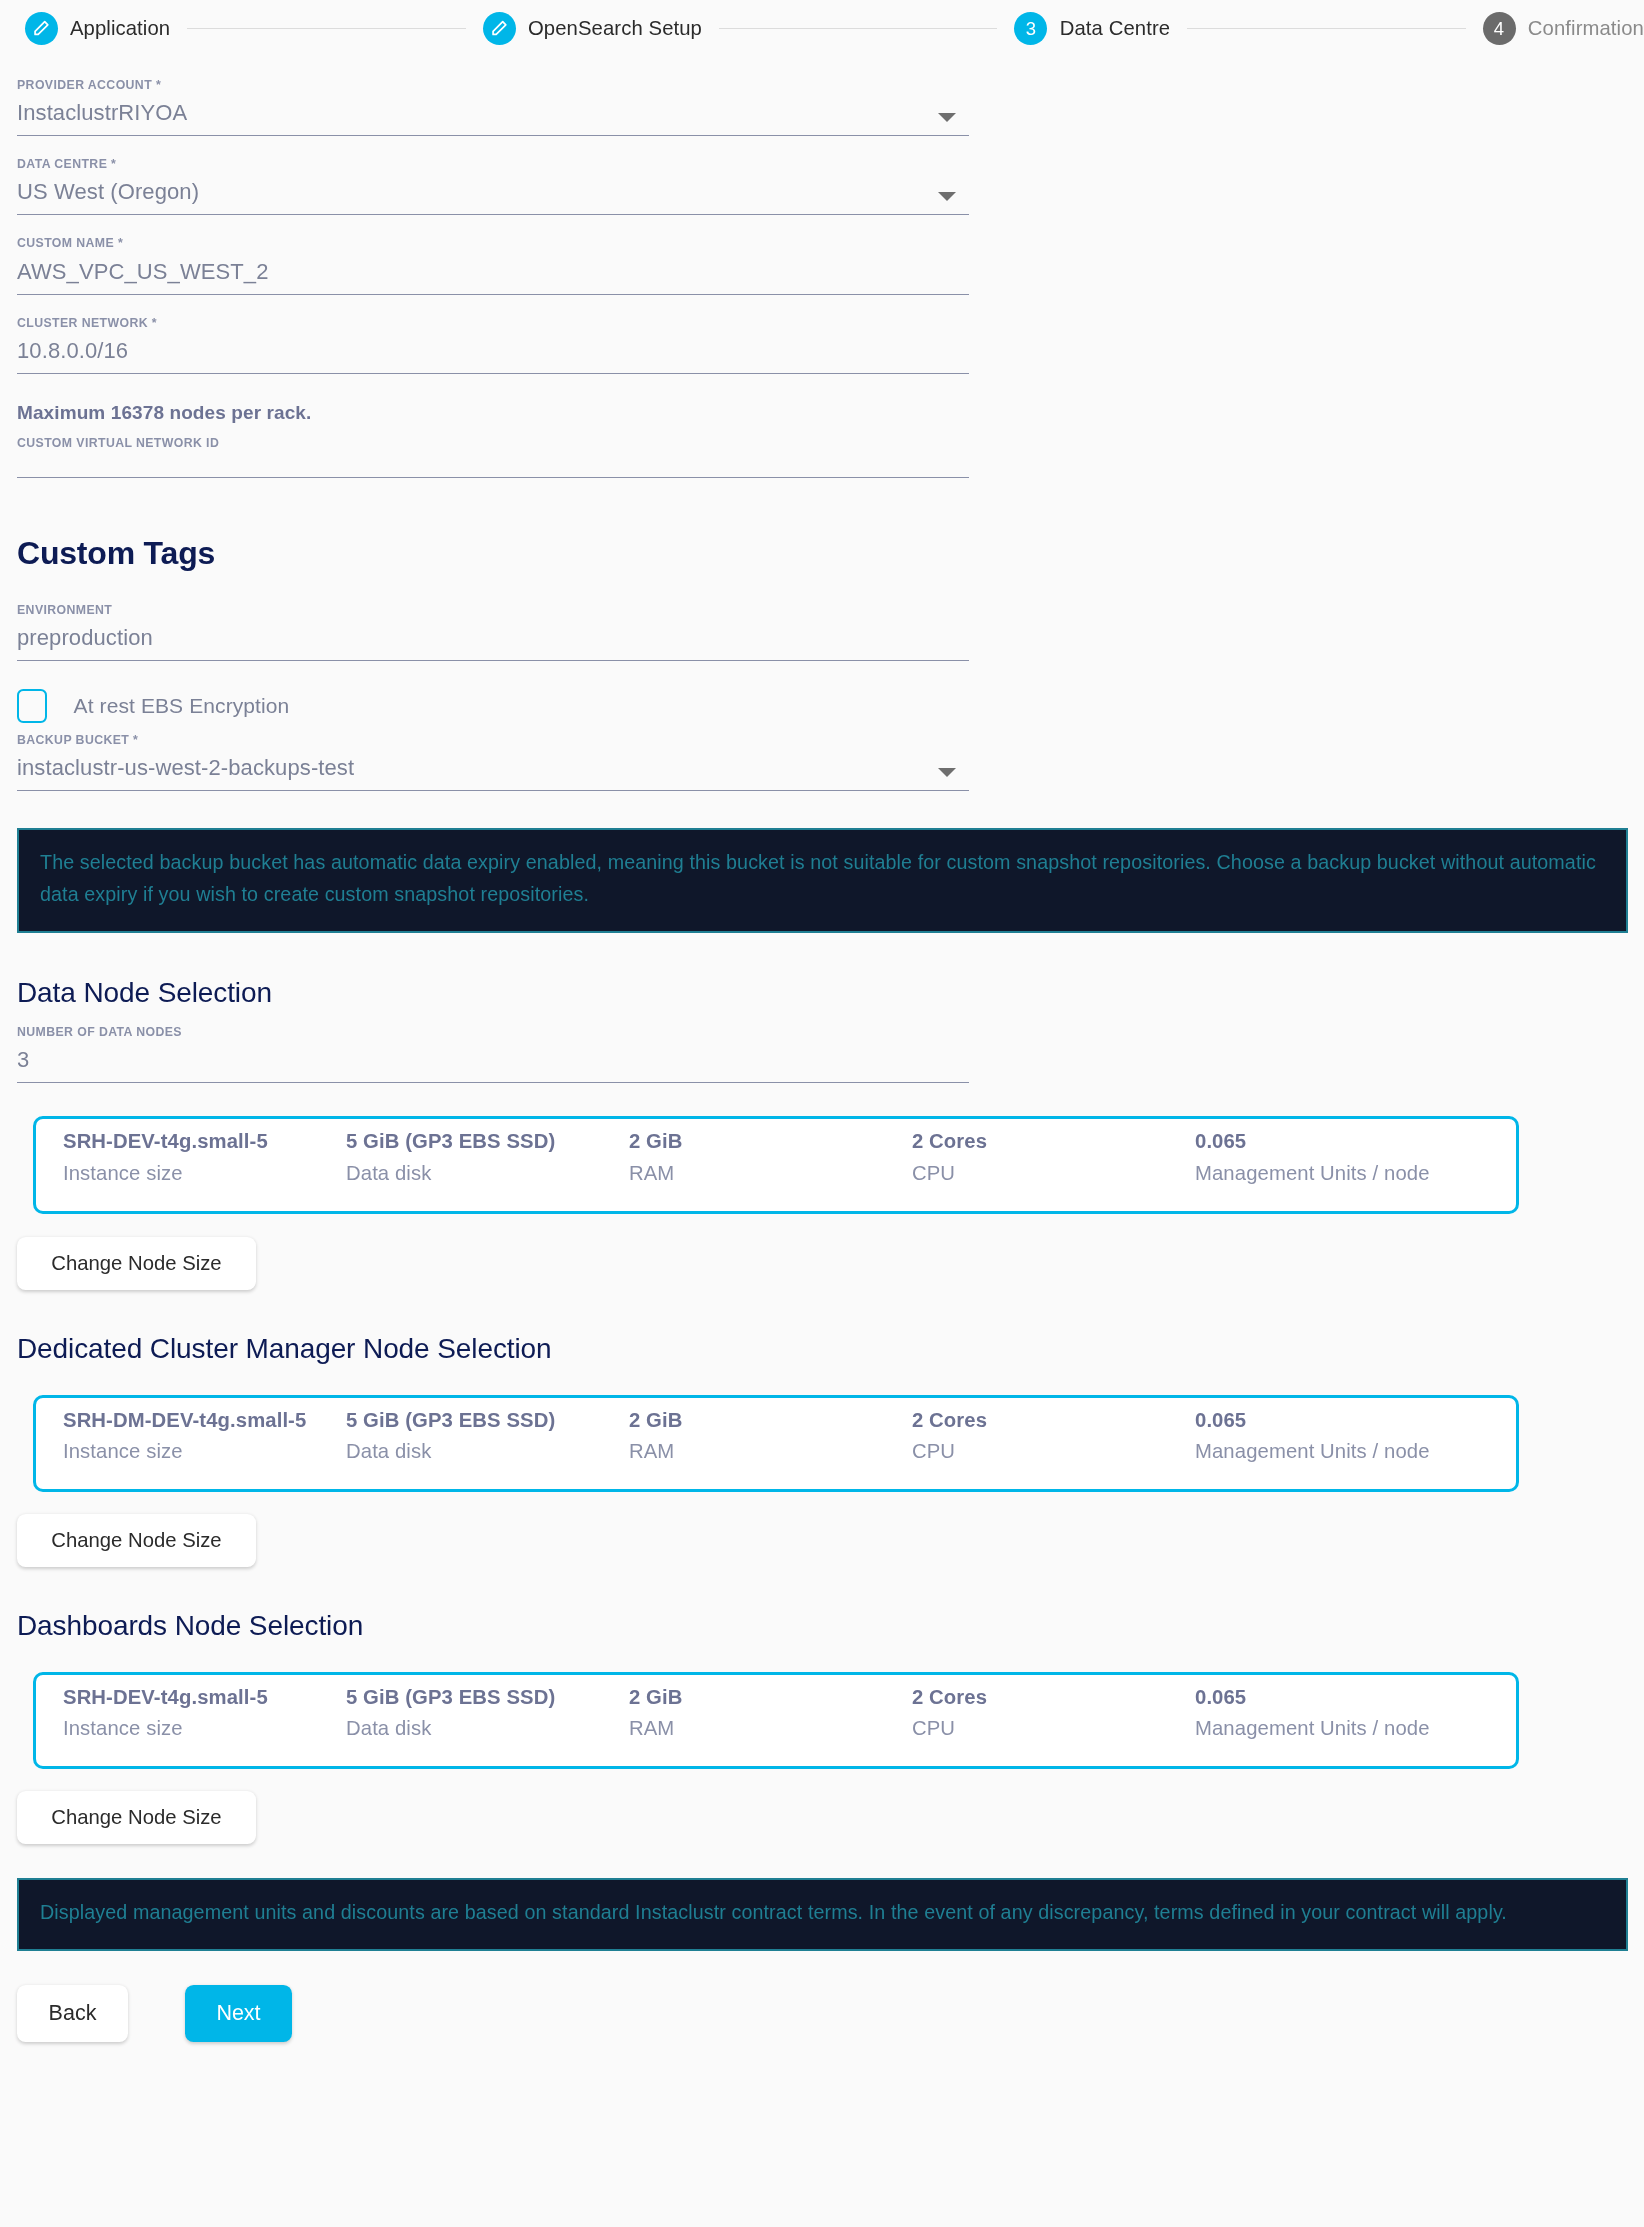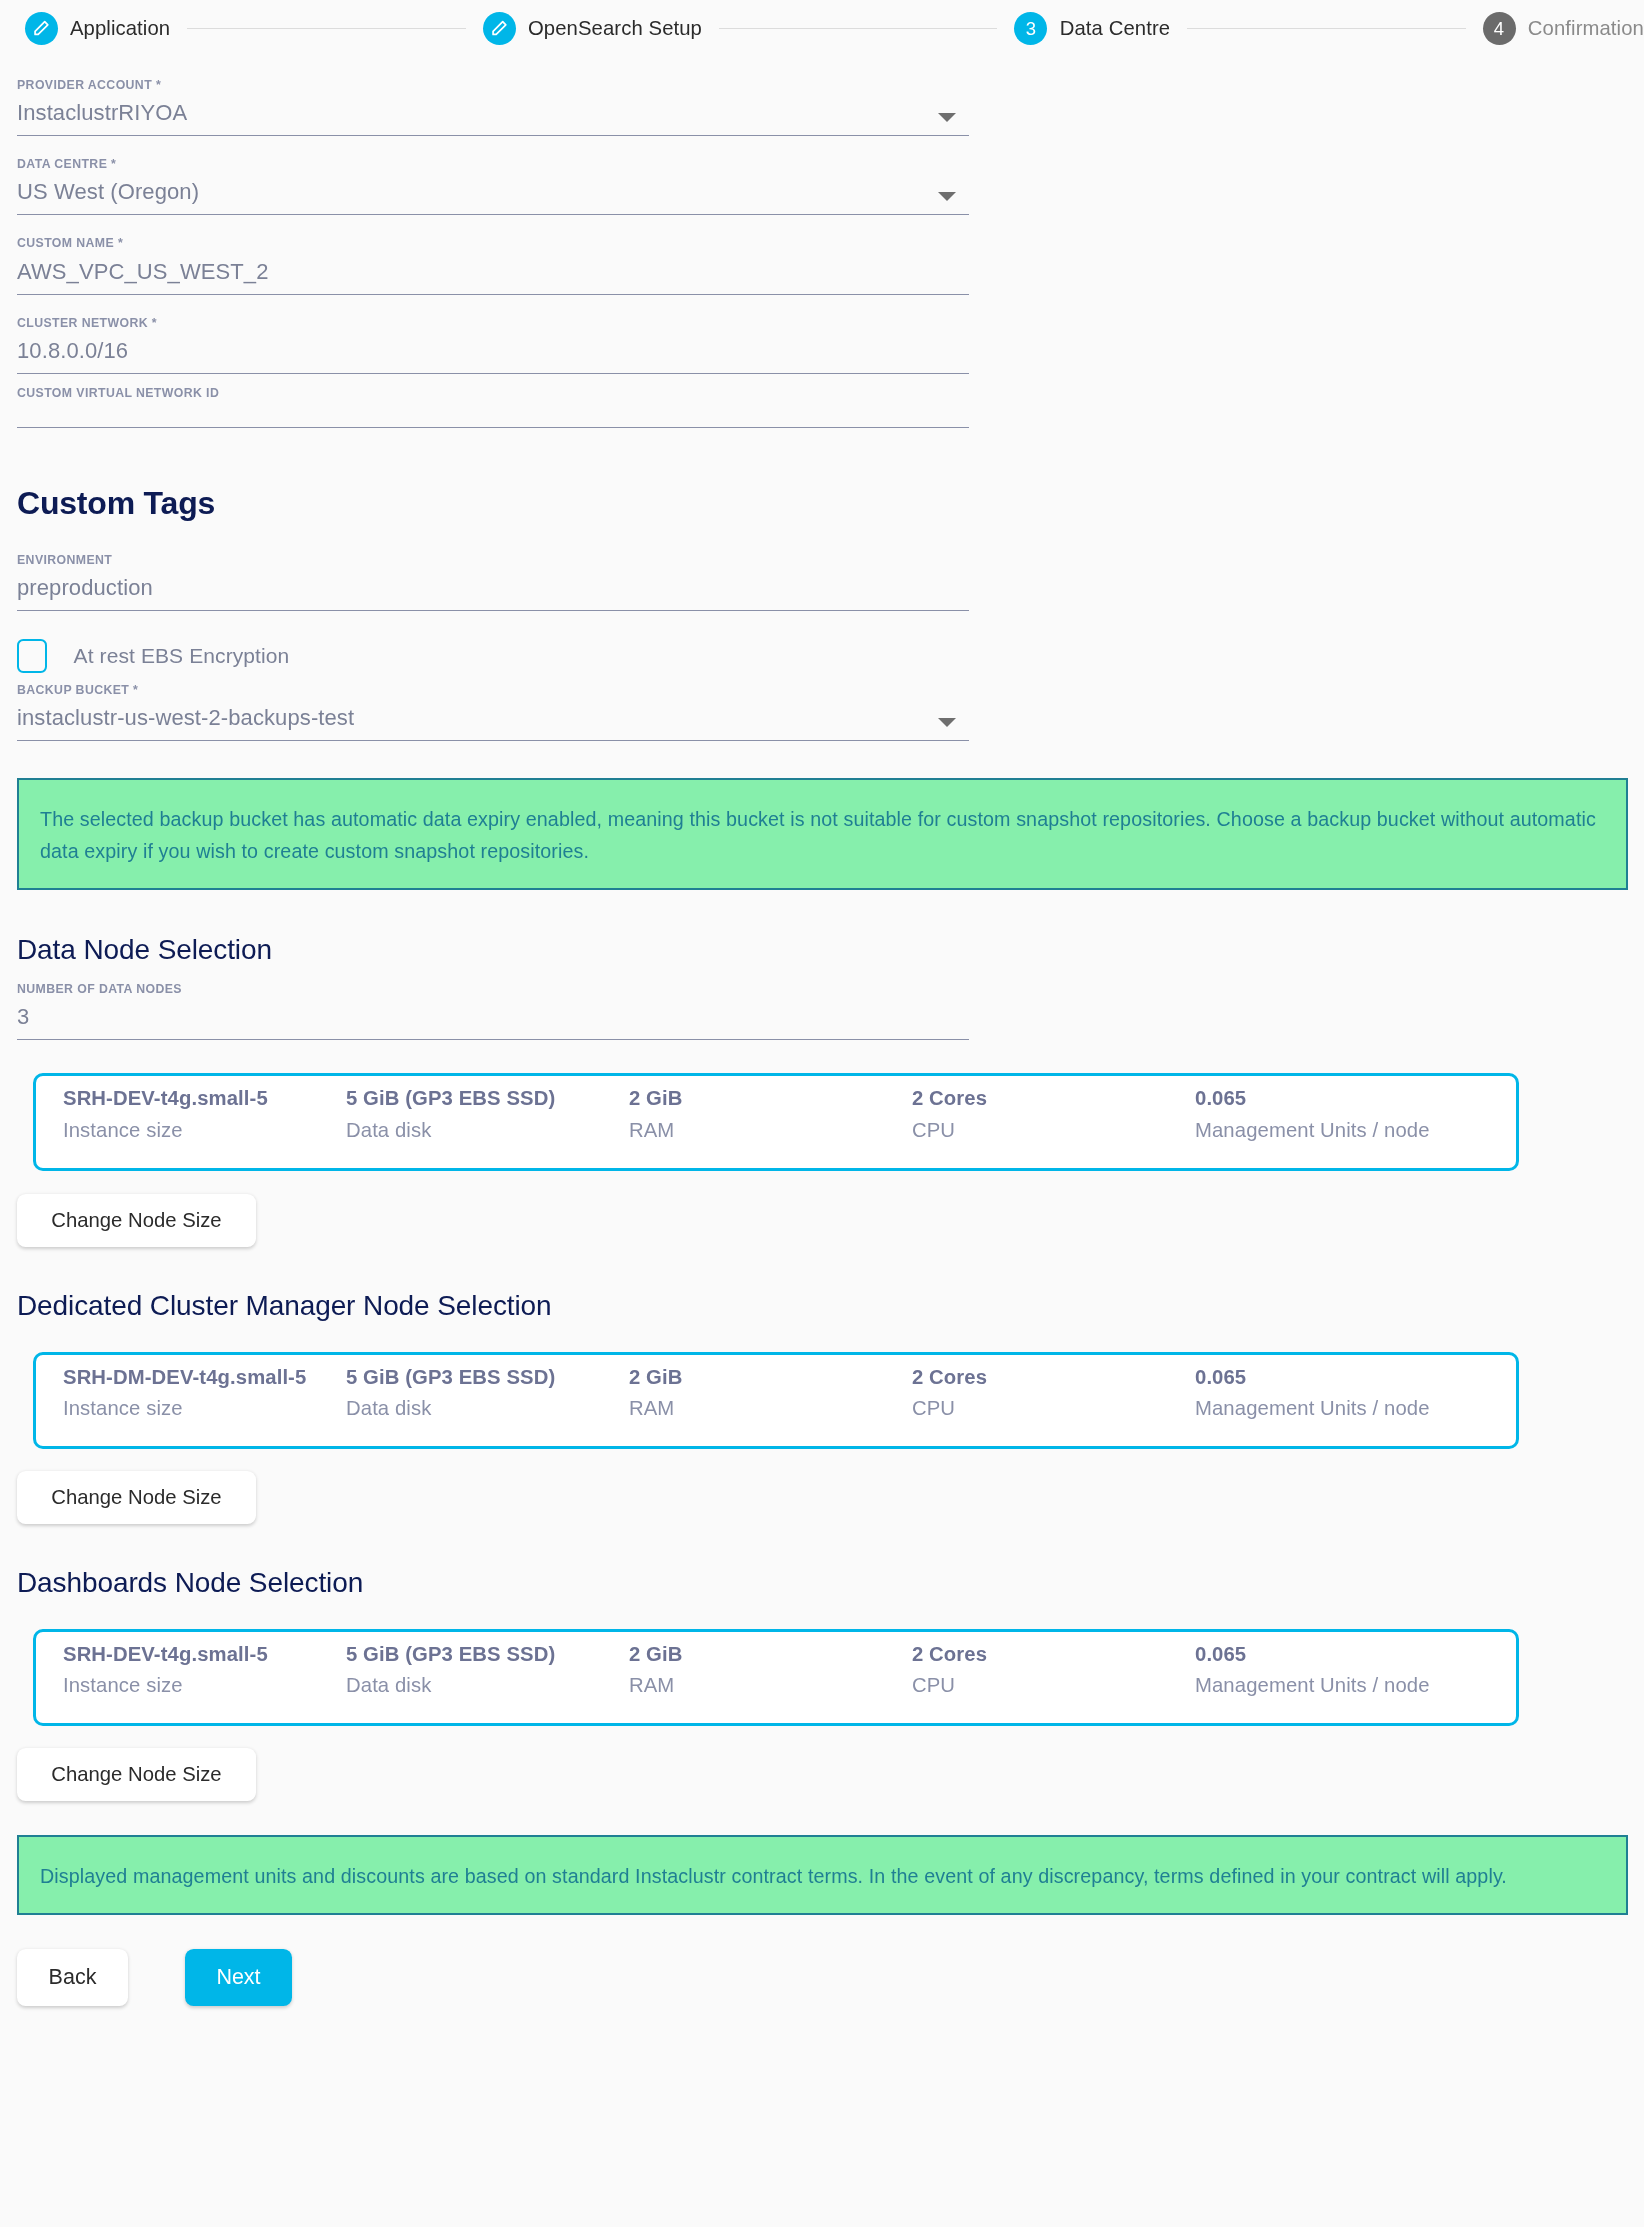"Maximum 16378 nodes per rack." div.note-strong { html: none -> <div>Maximum 16378 nodes per rack.</div> }
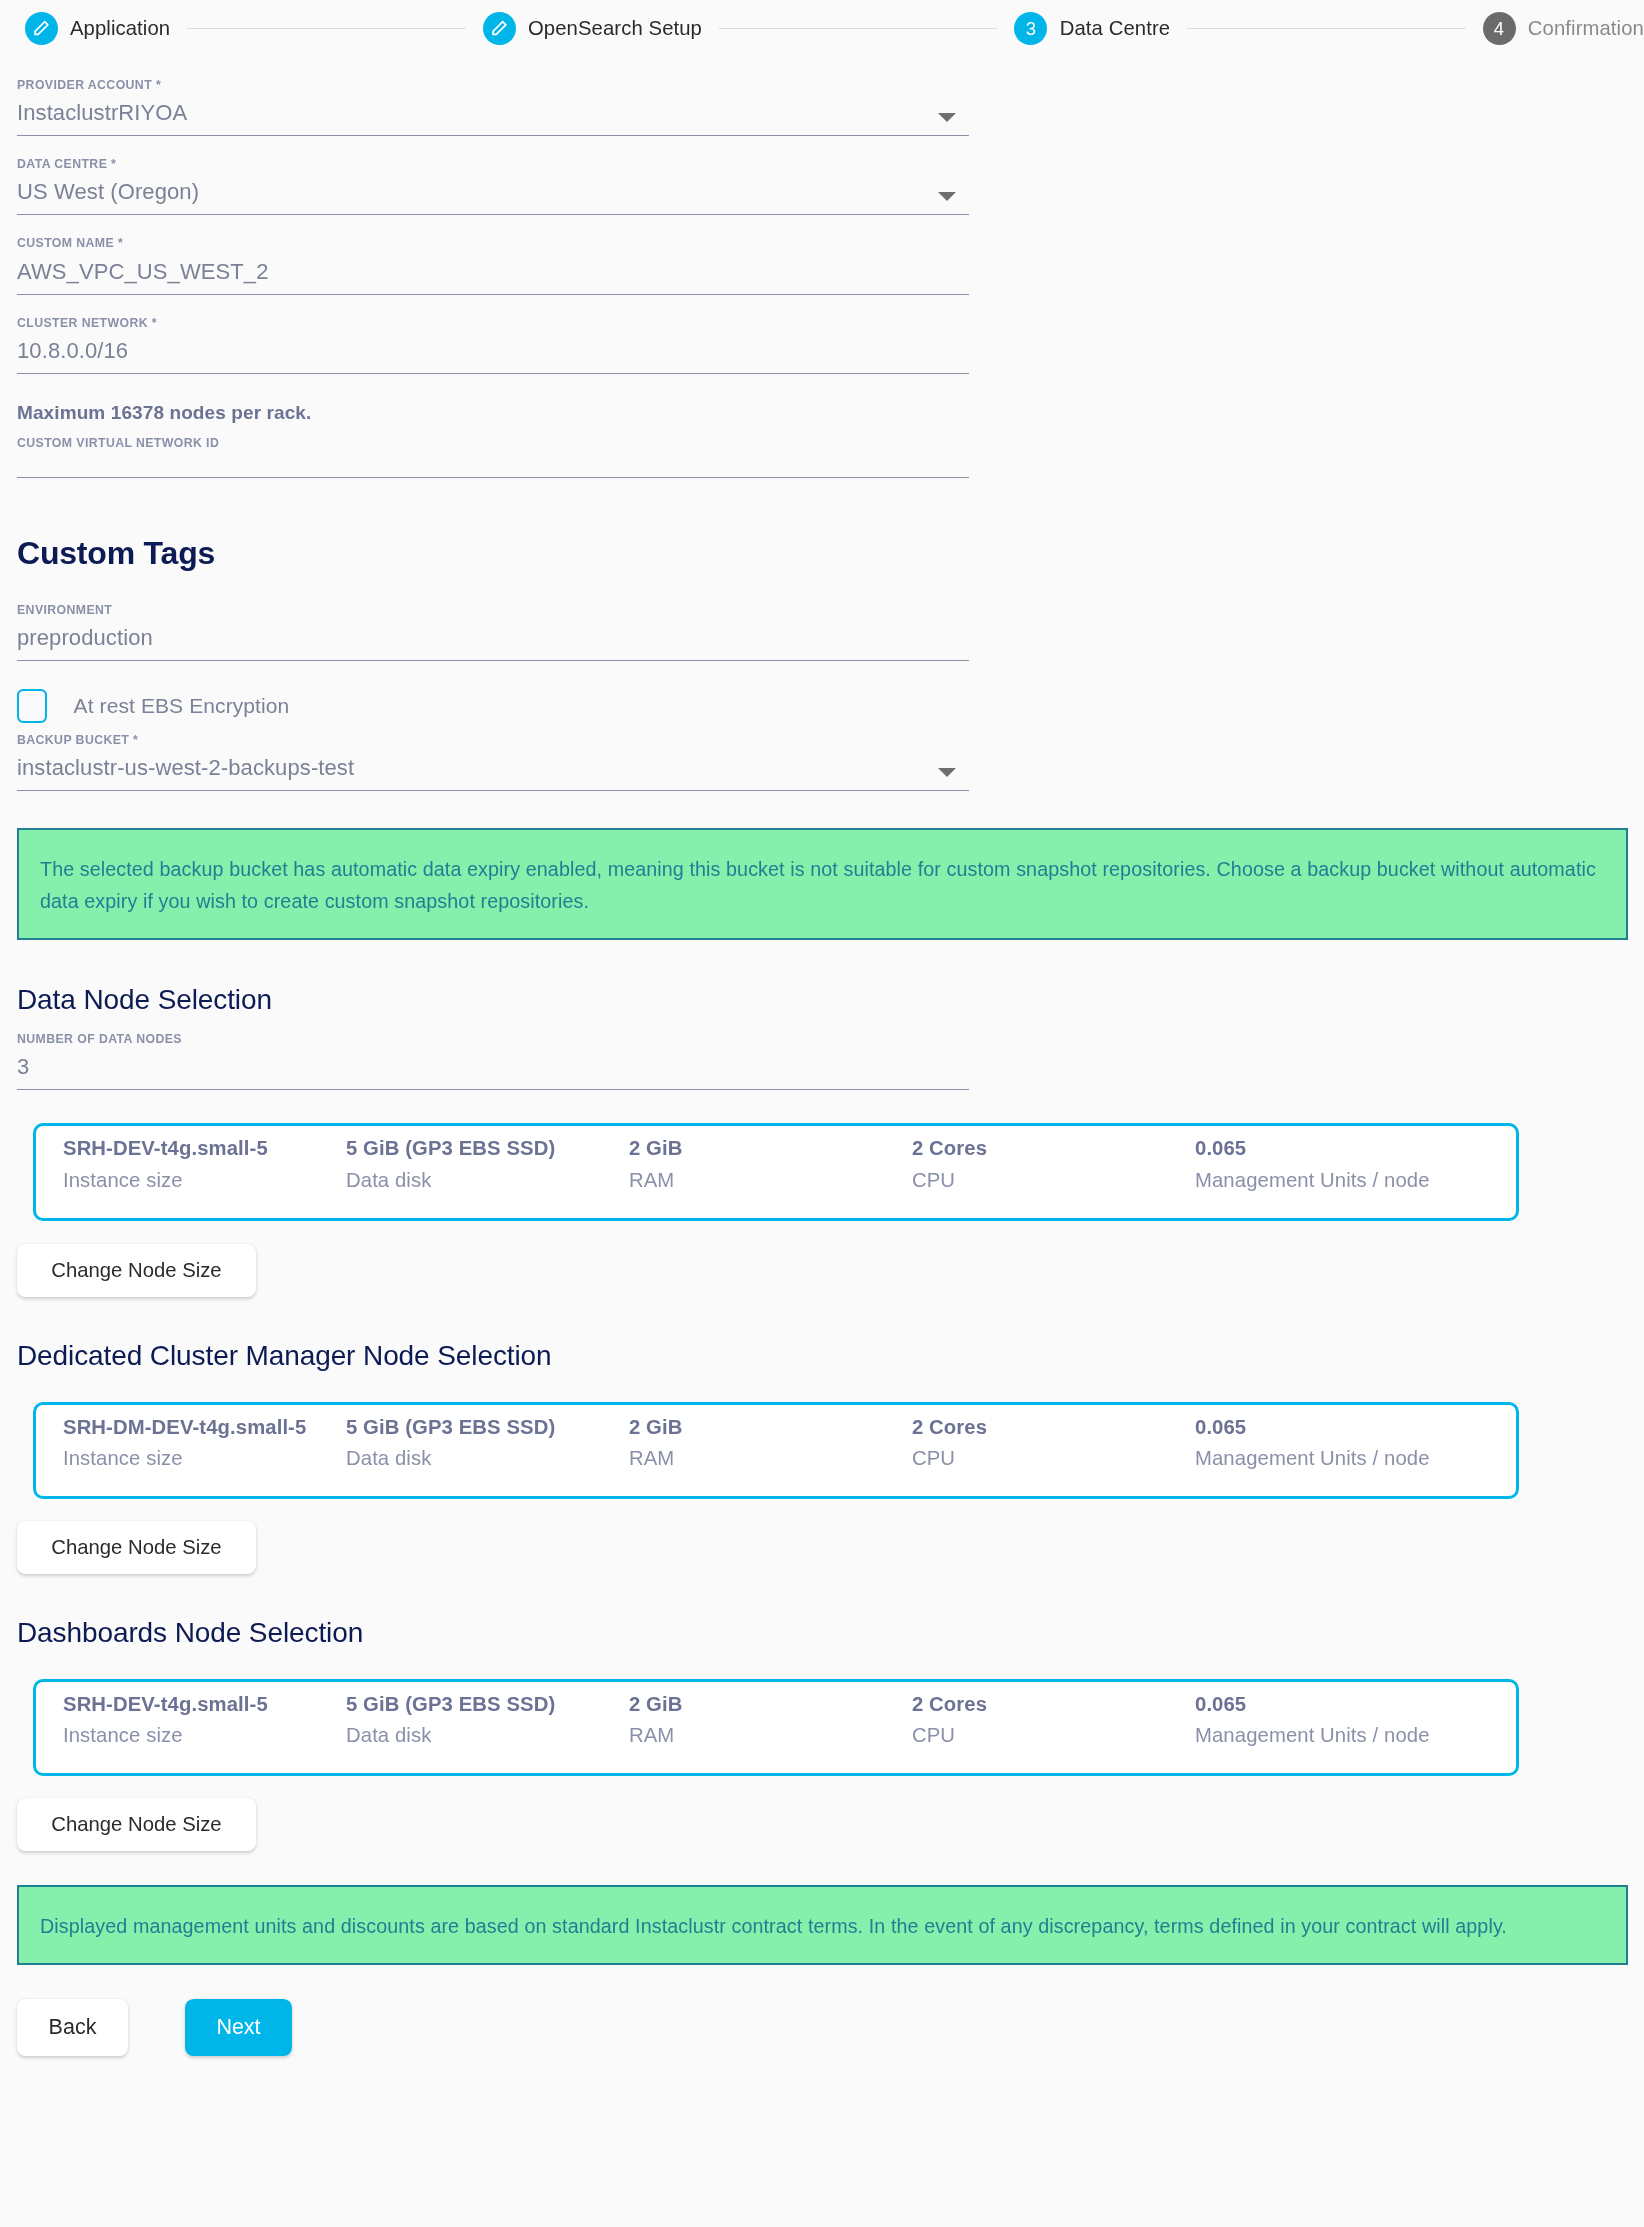"The selected backup bucket has" .alert { background: #86efac -> #0f172a; padding: 23px 21px 21px 21px -> 16px 21px 21px 21px }
